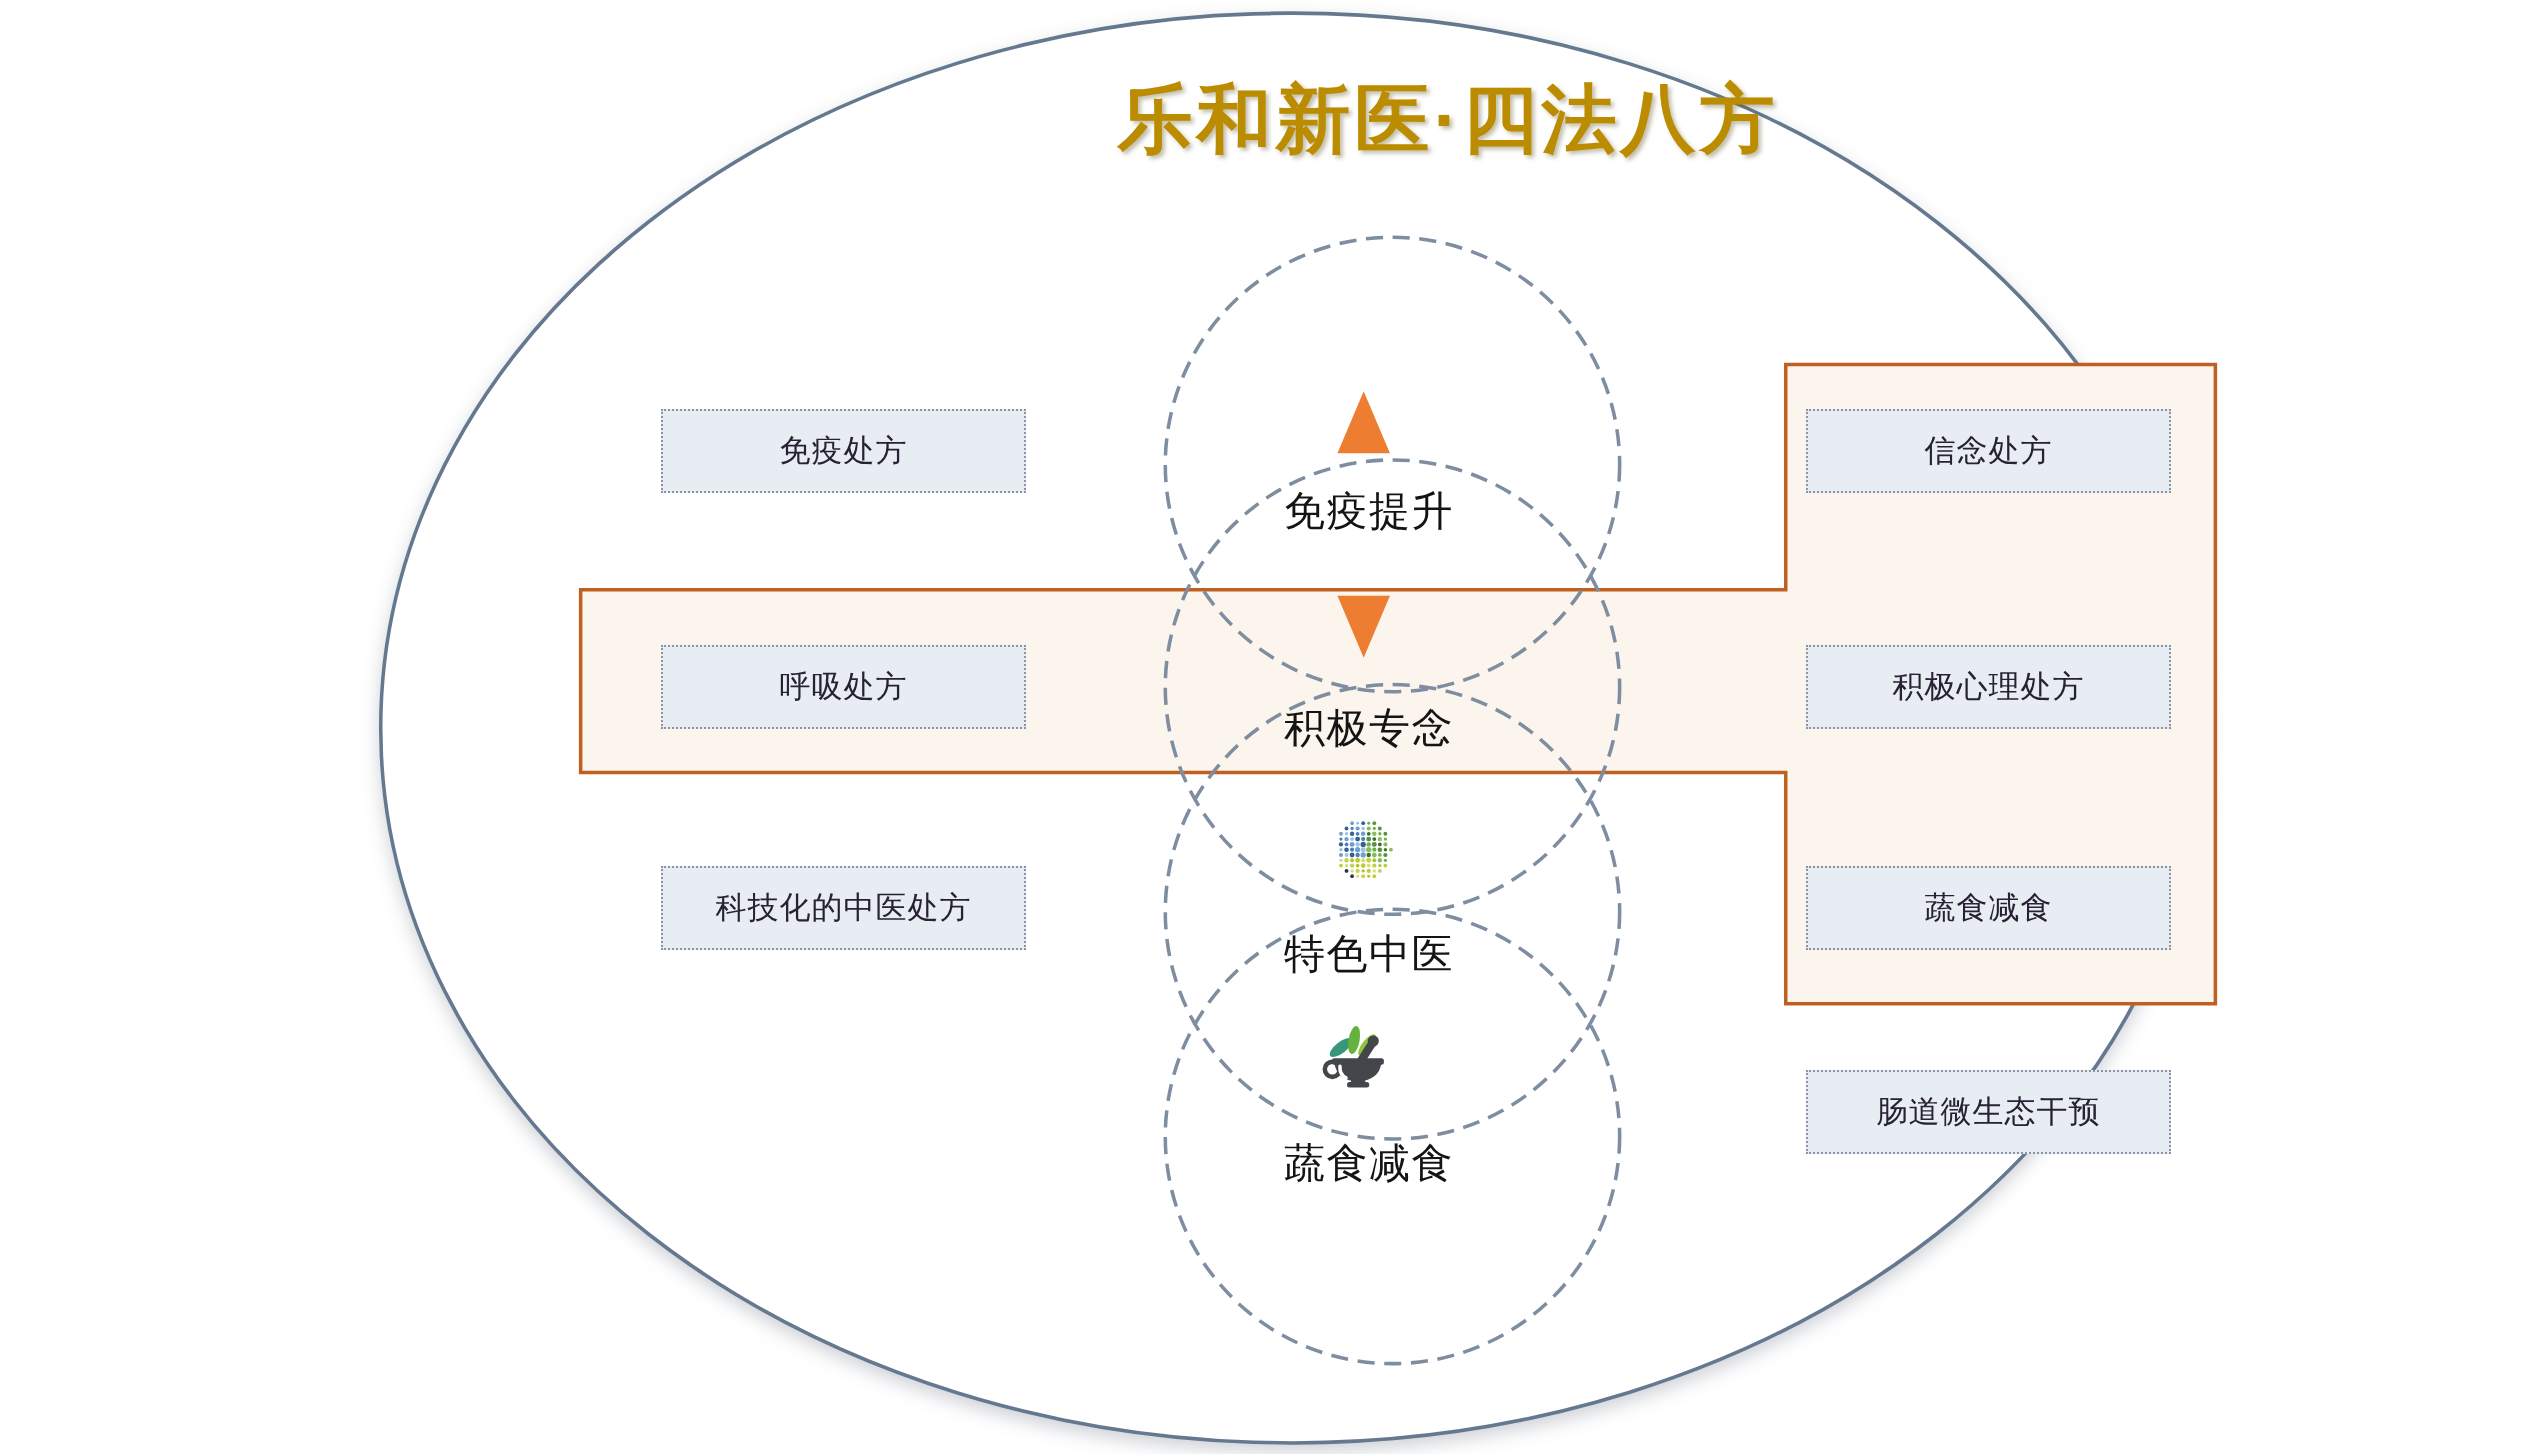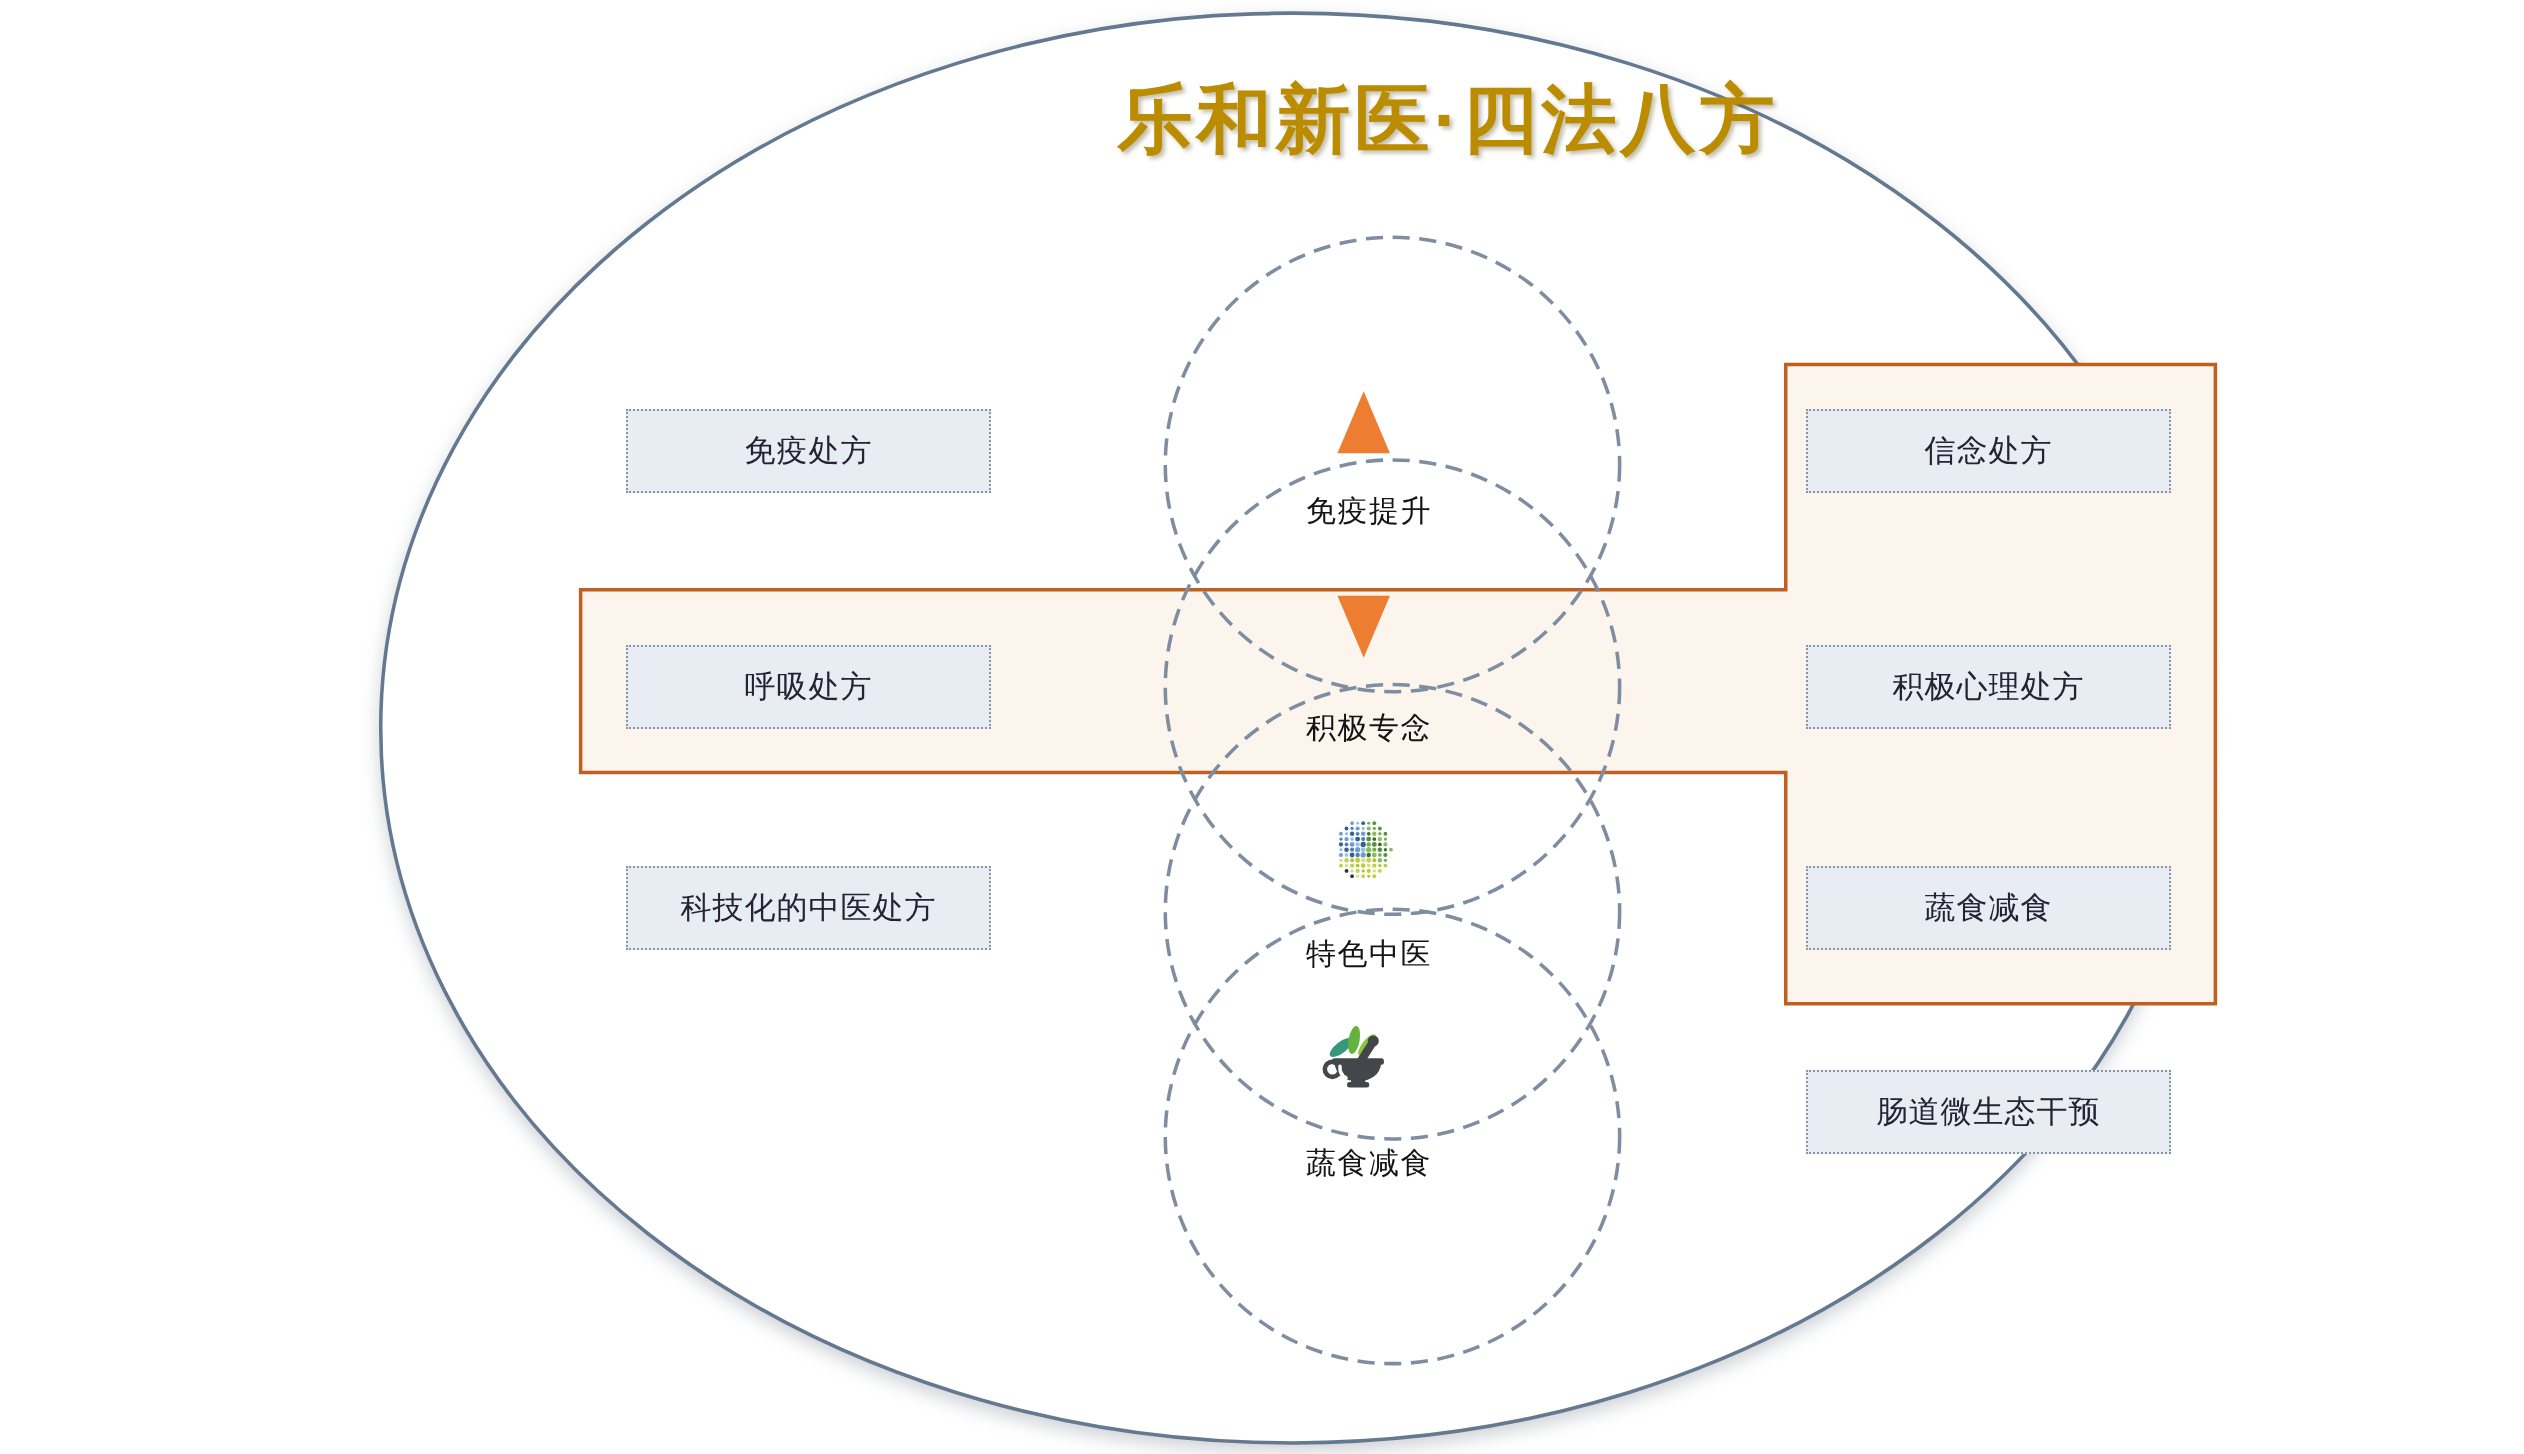"免疫处方" .col-left { left: 626px -> 661px }
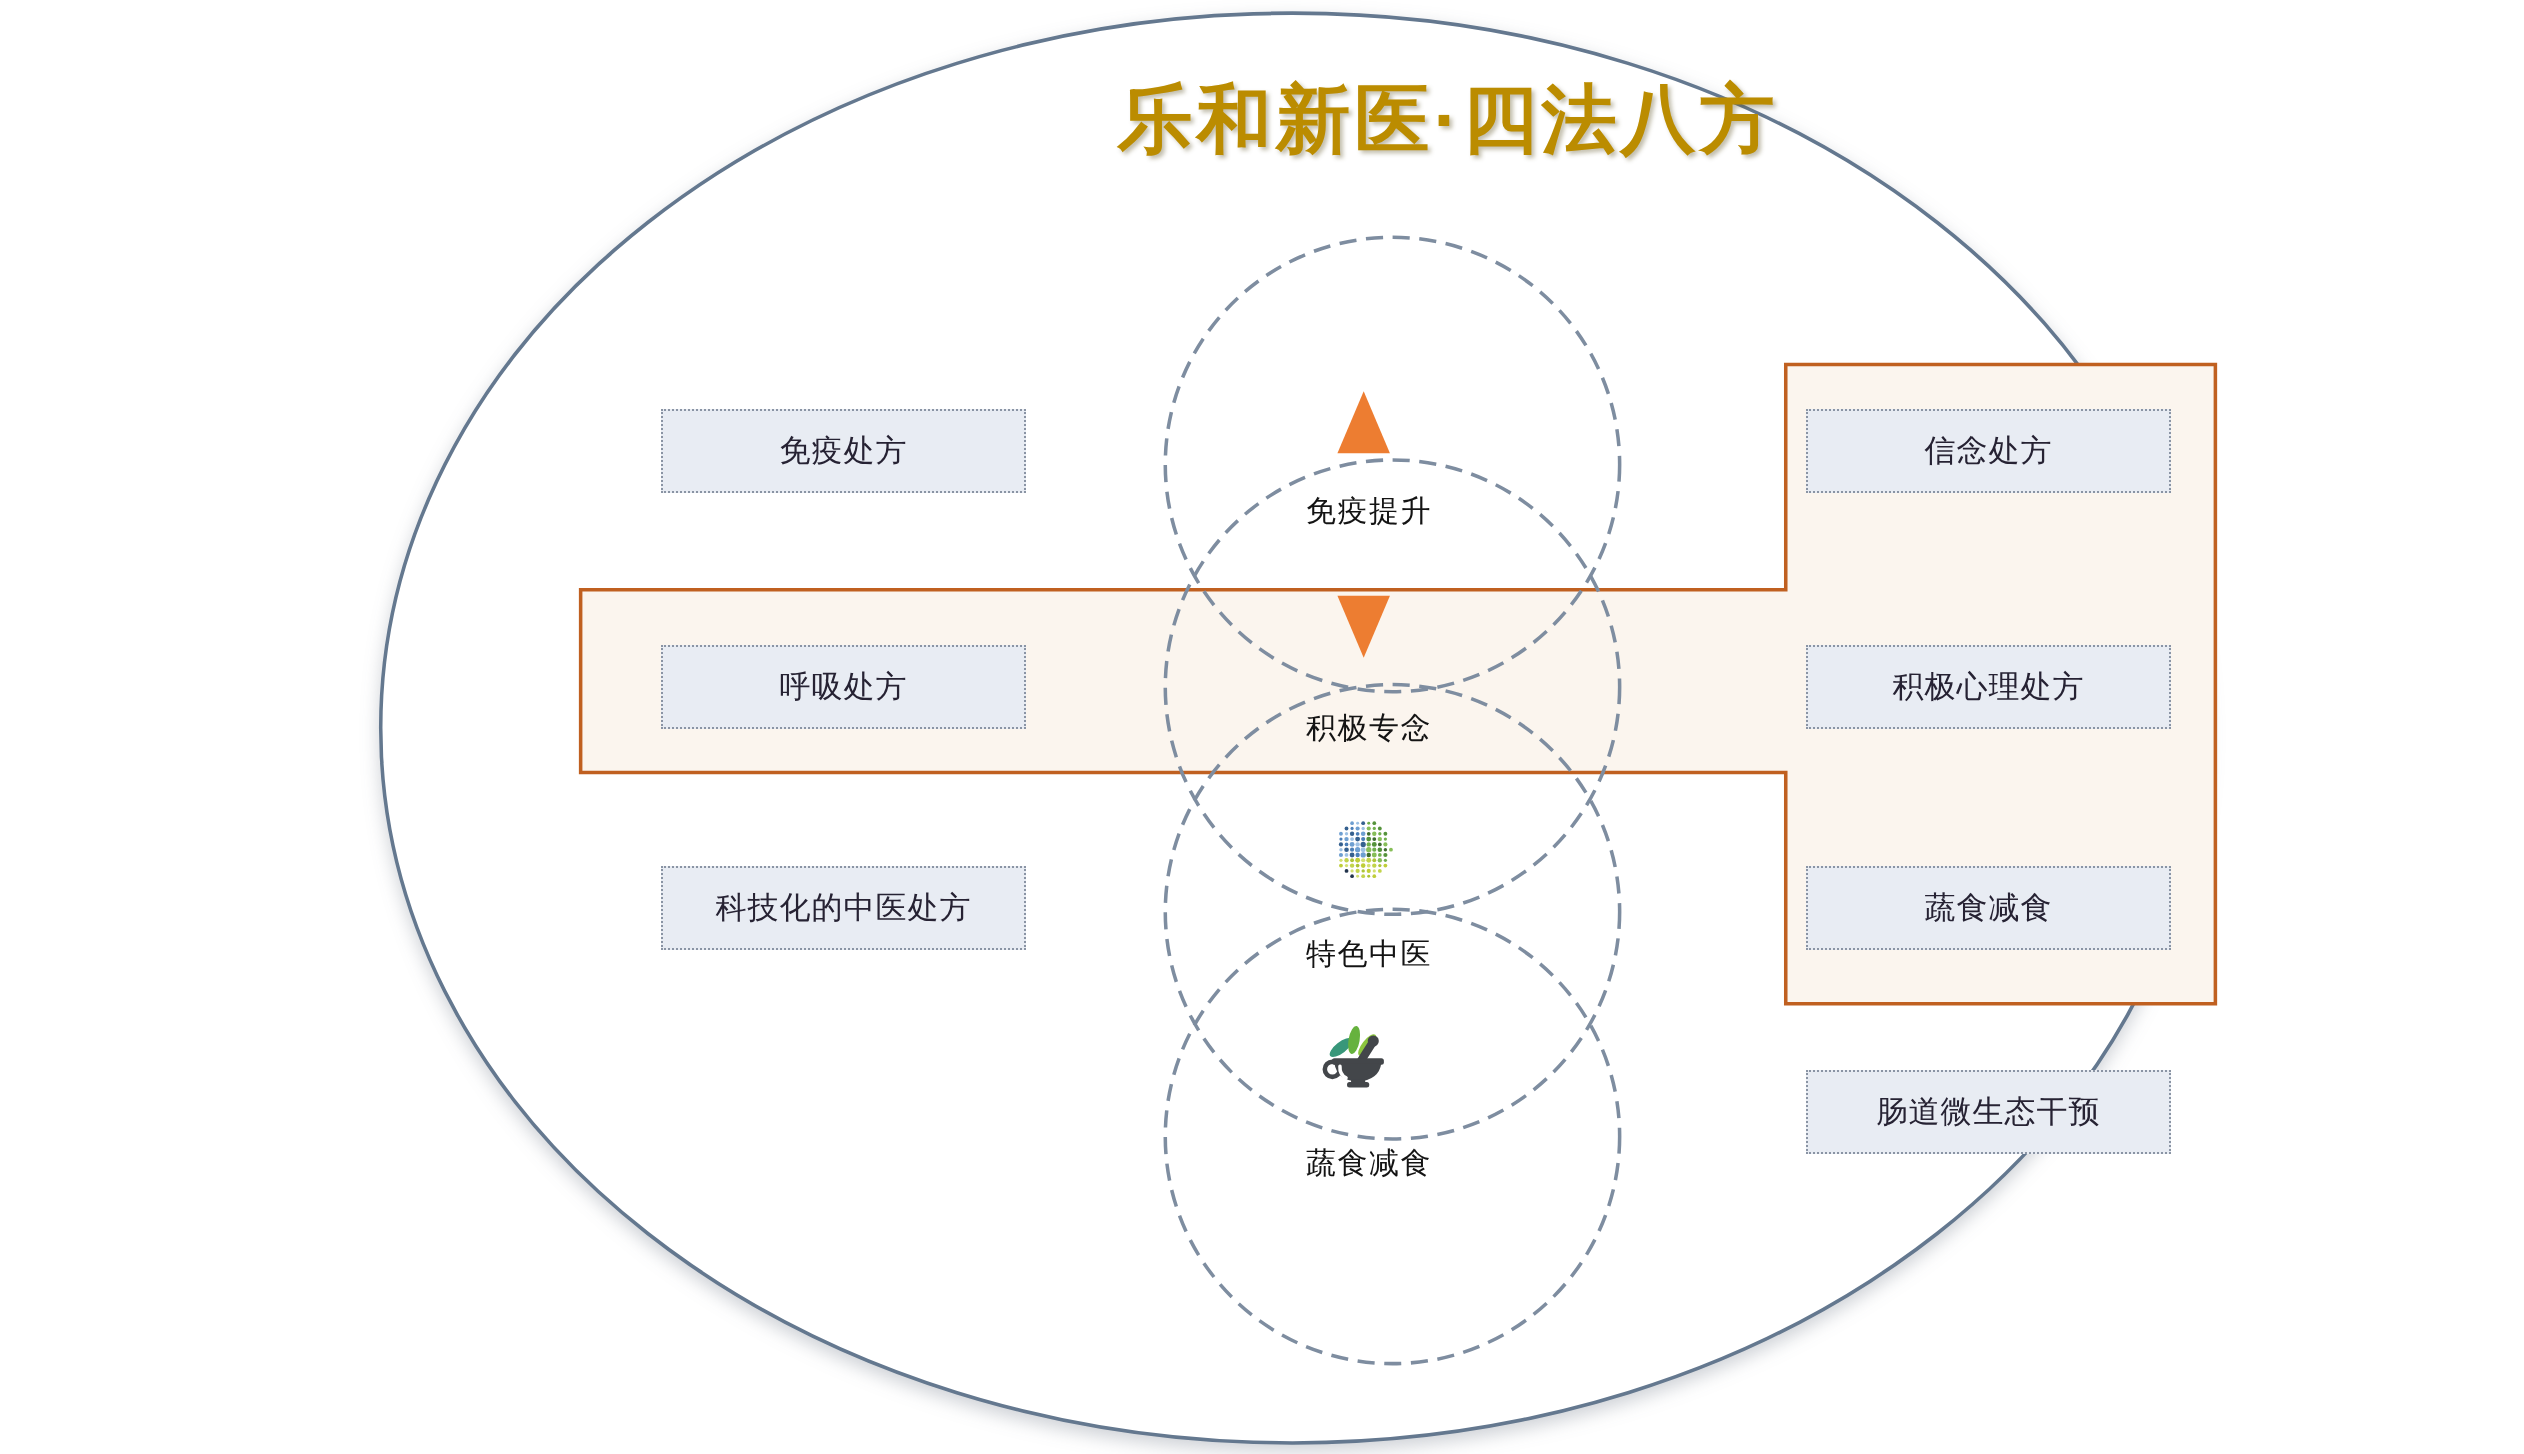"免疫提升" .flow-label { font-size: 30px -> 41px }
